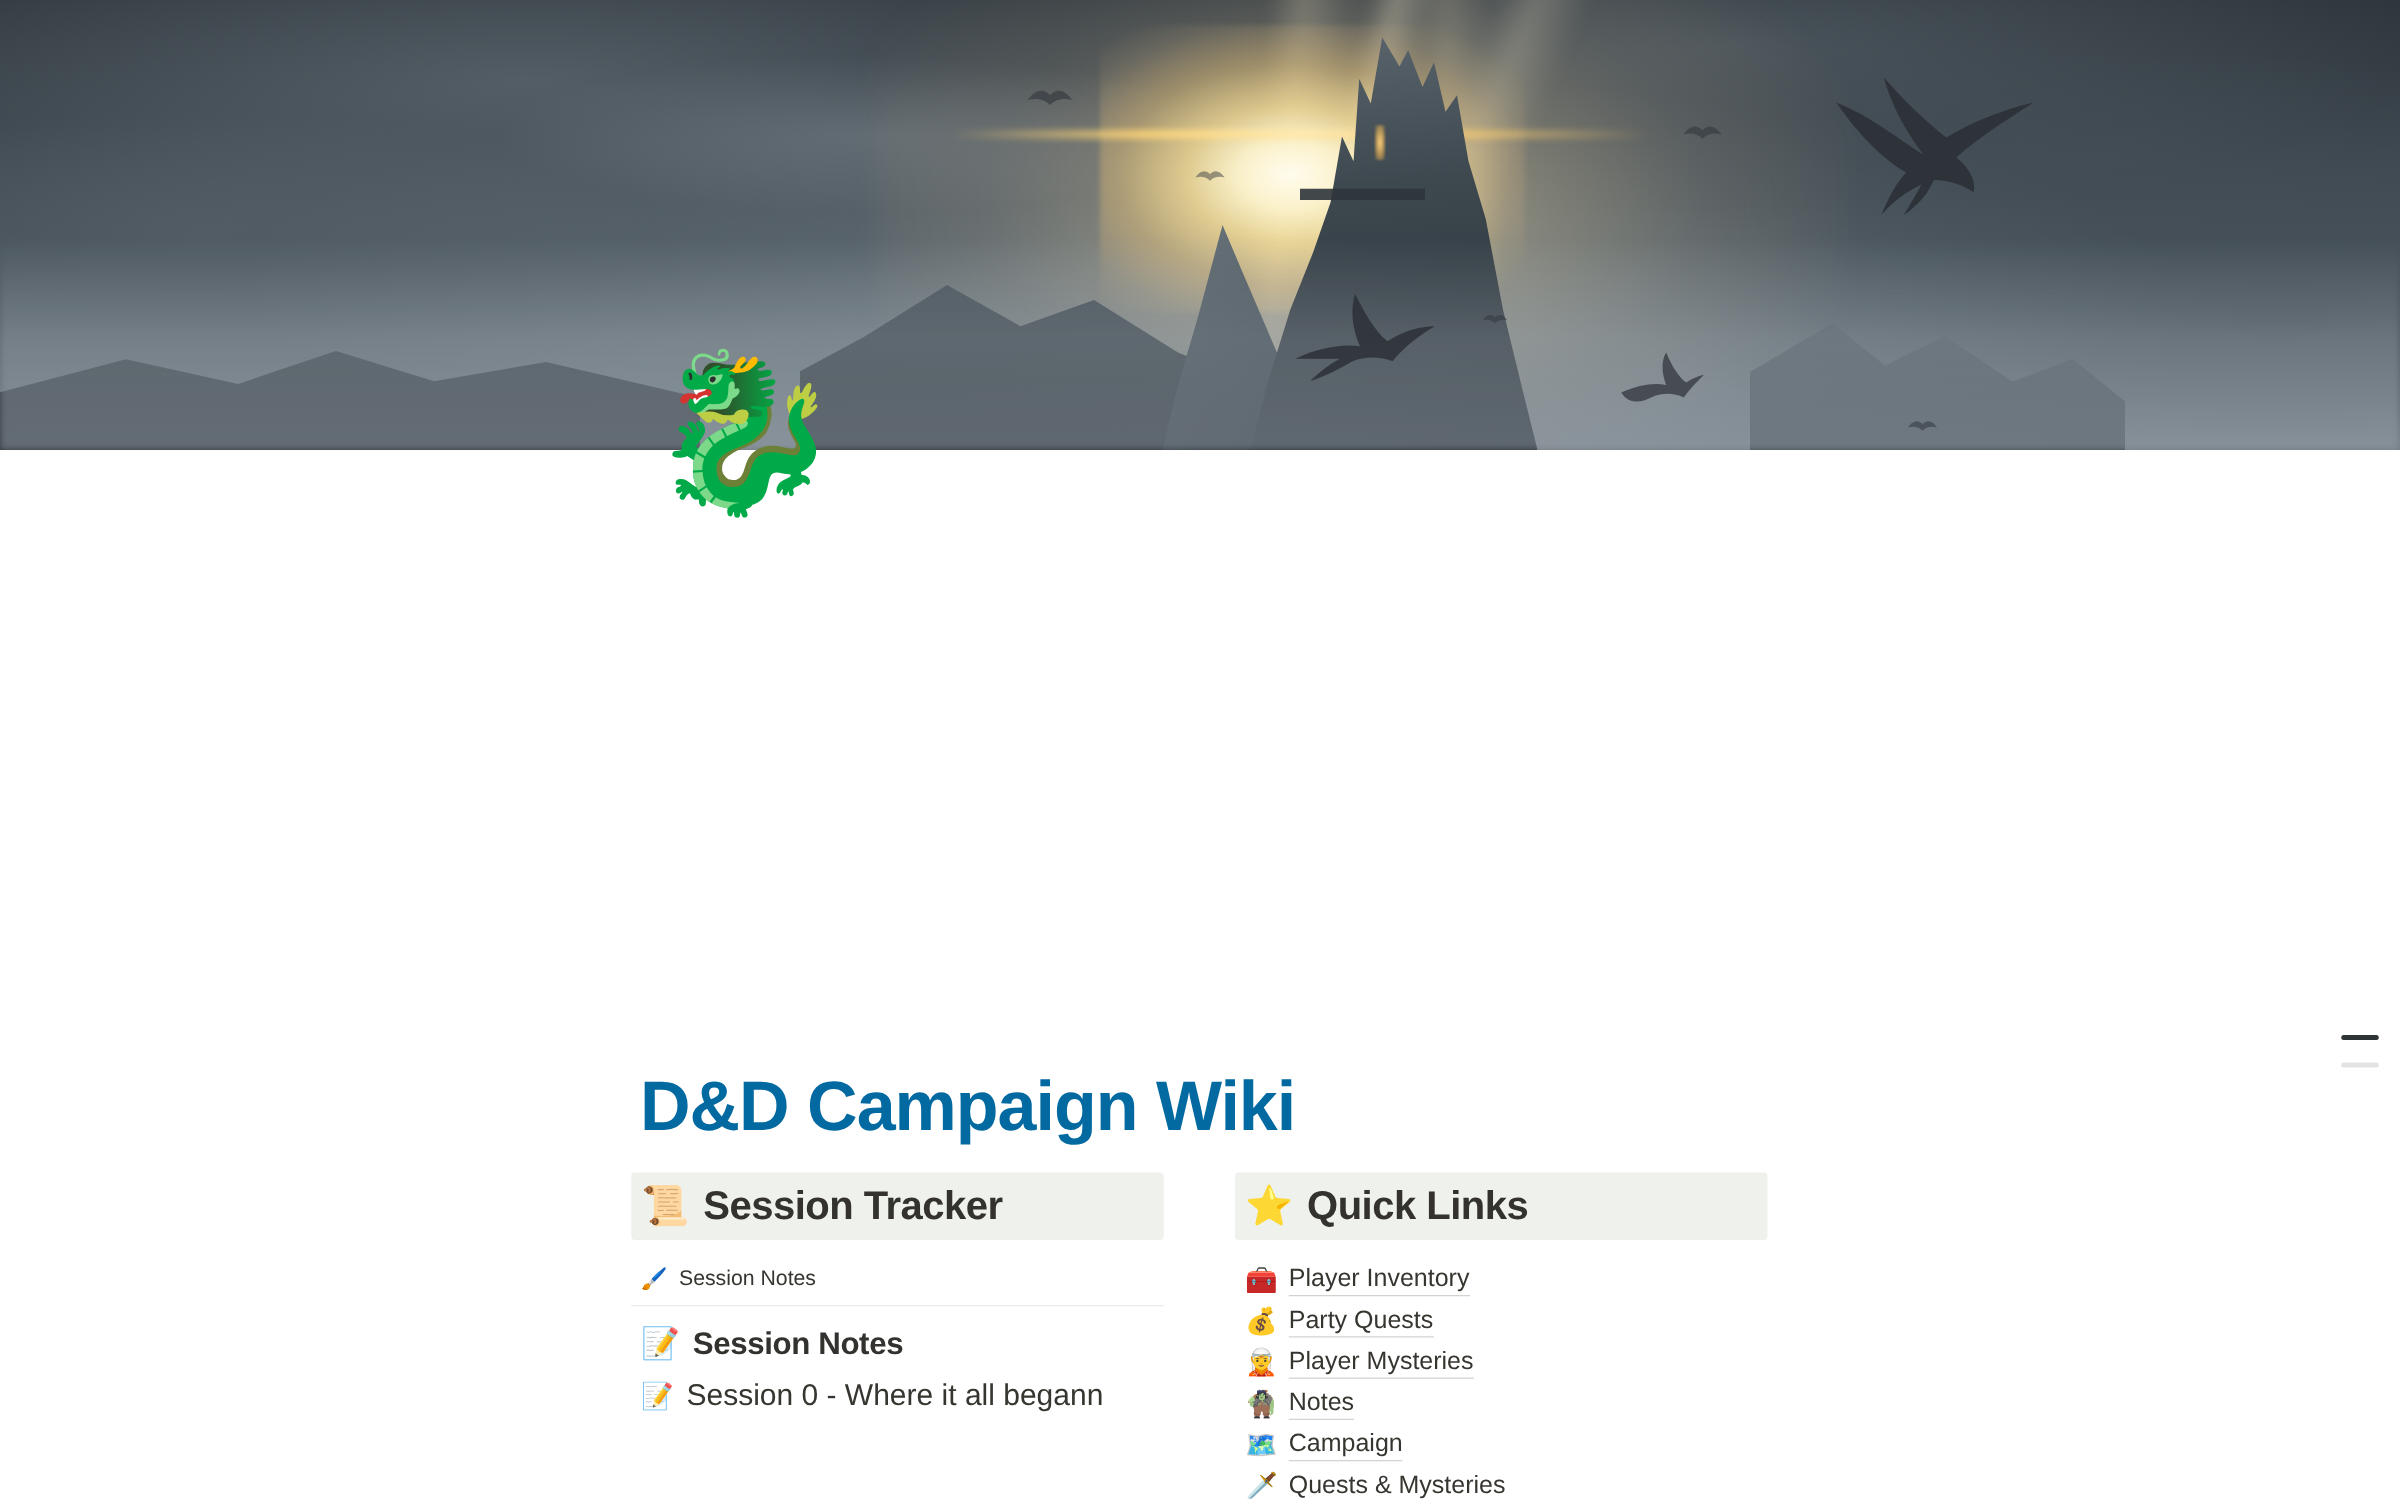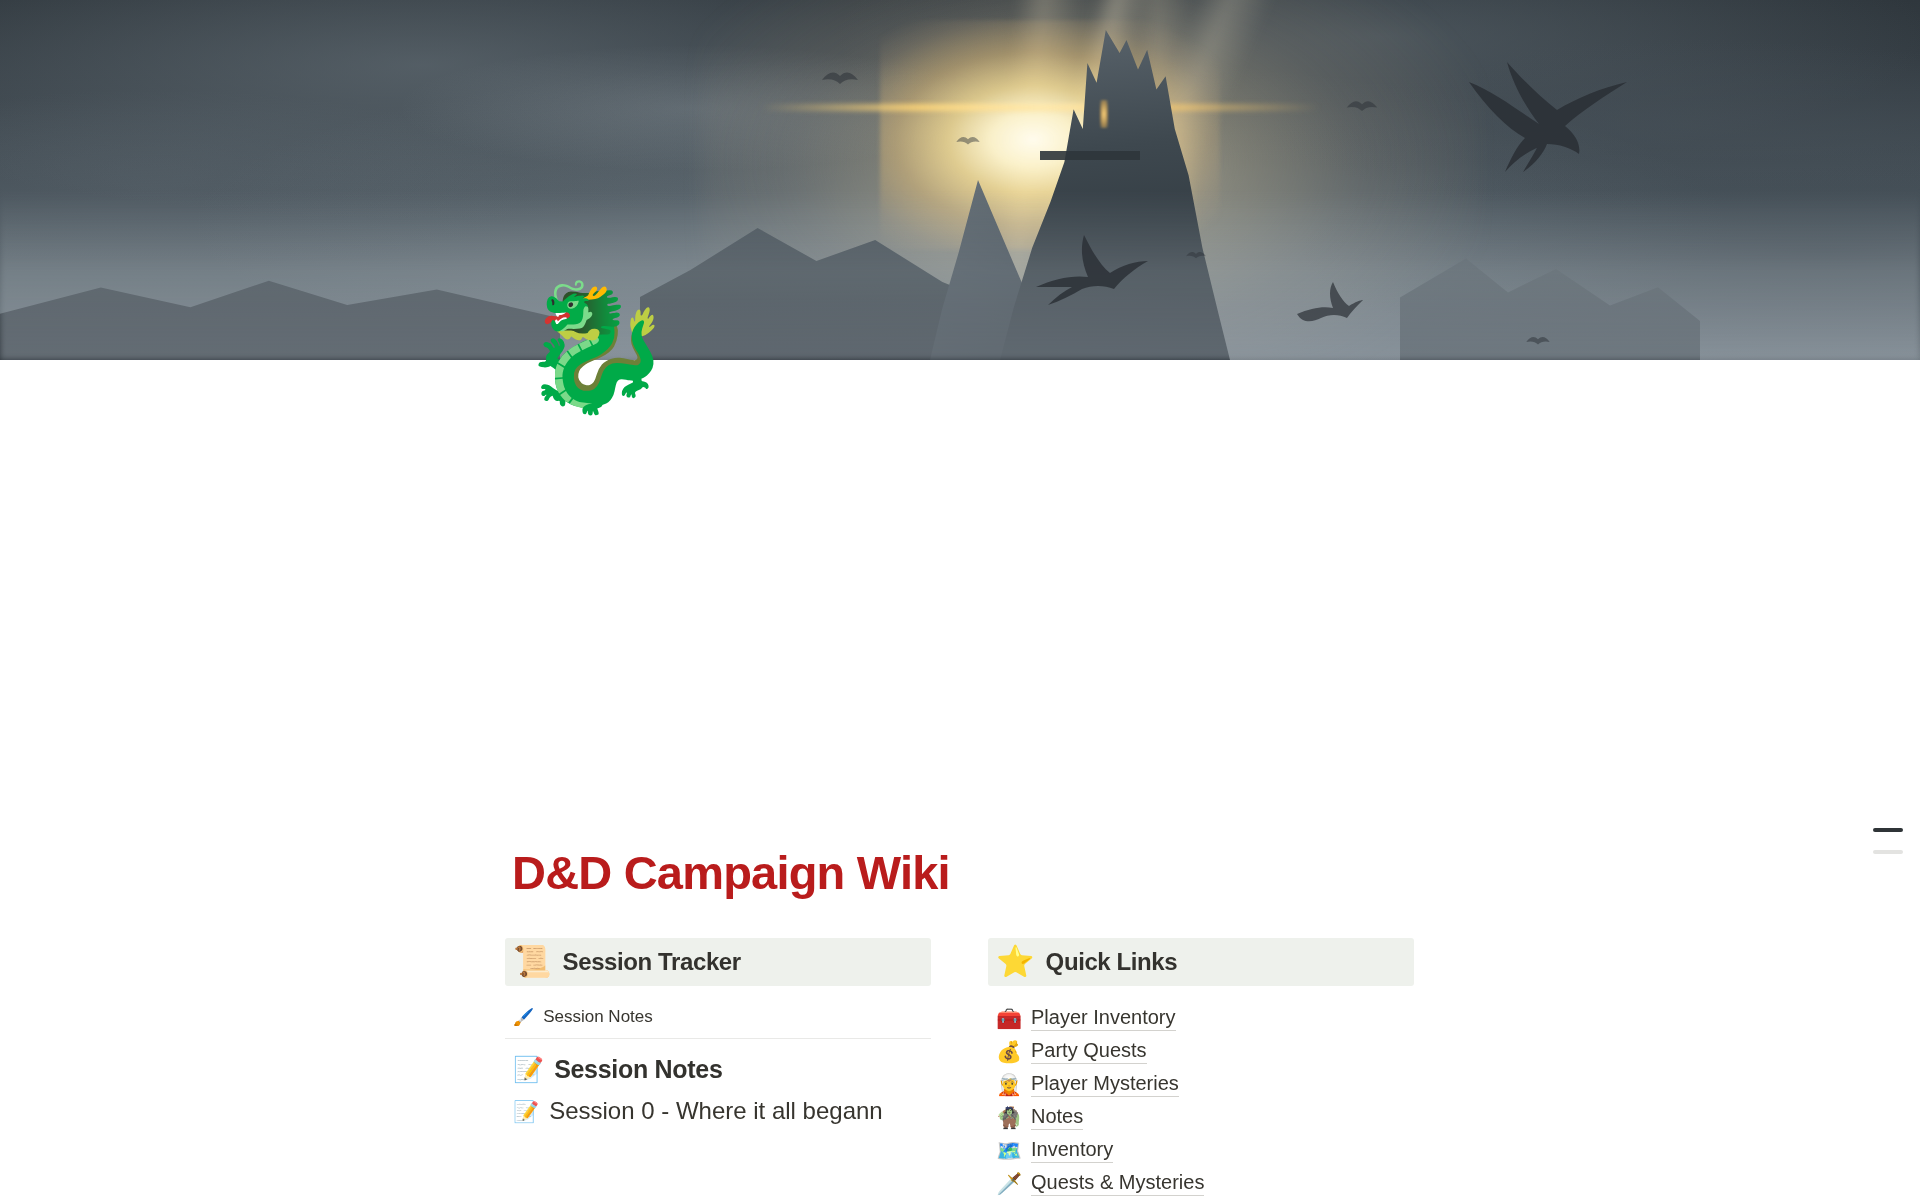"D&D Campaign Wiki" .page-title { color: #b91c1c -> #0369a1; font-size: 47px -> 56px }
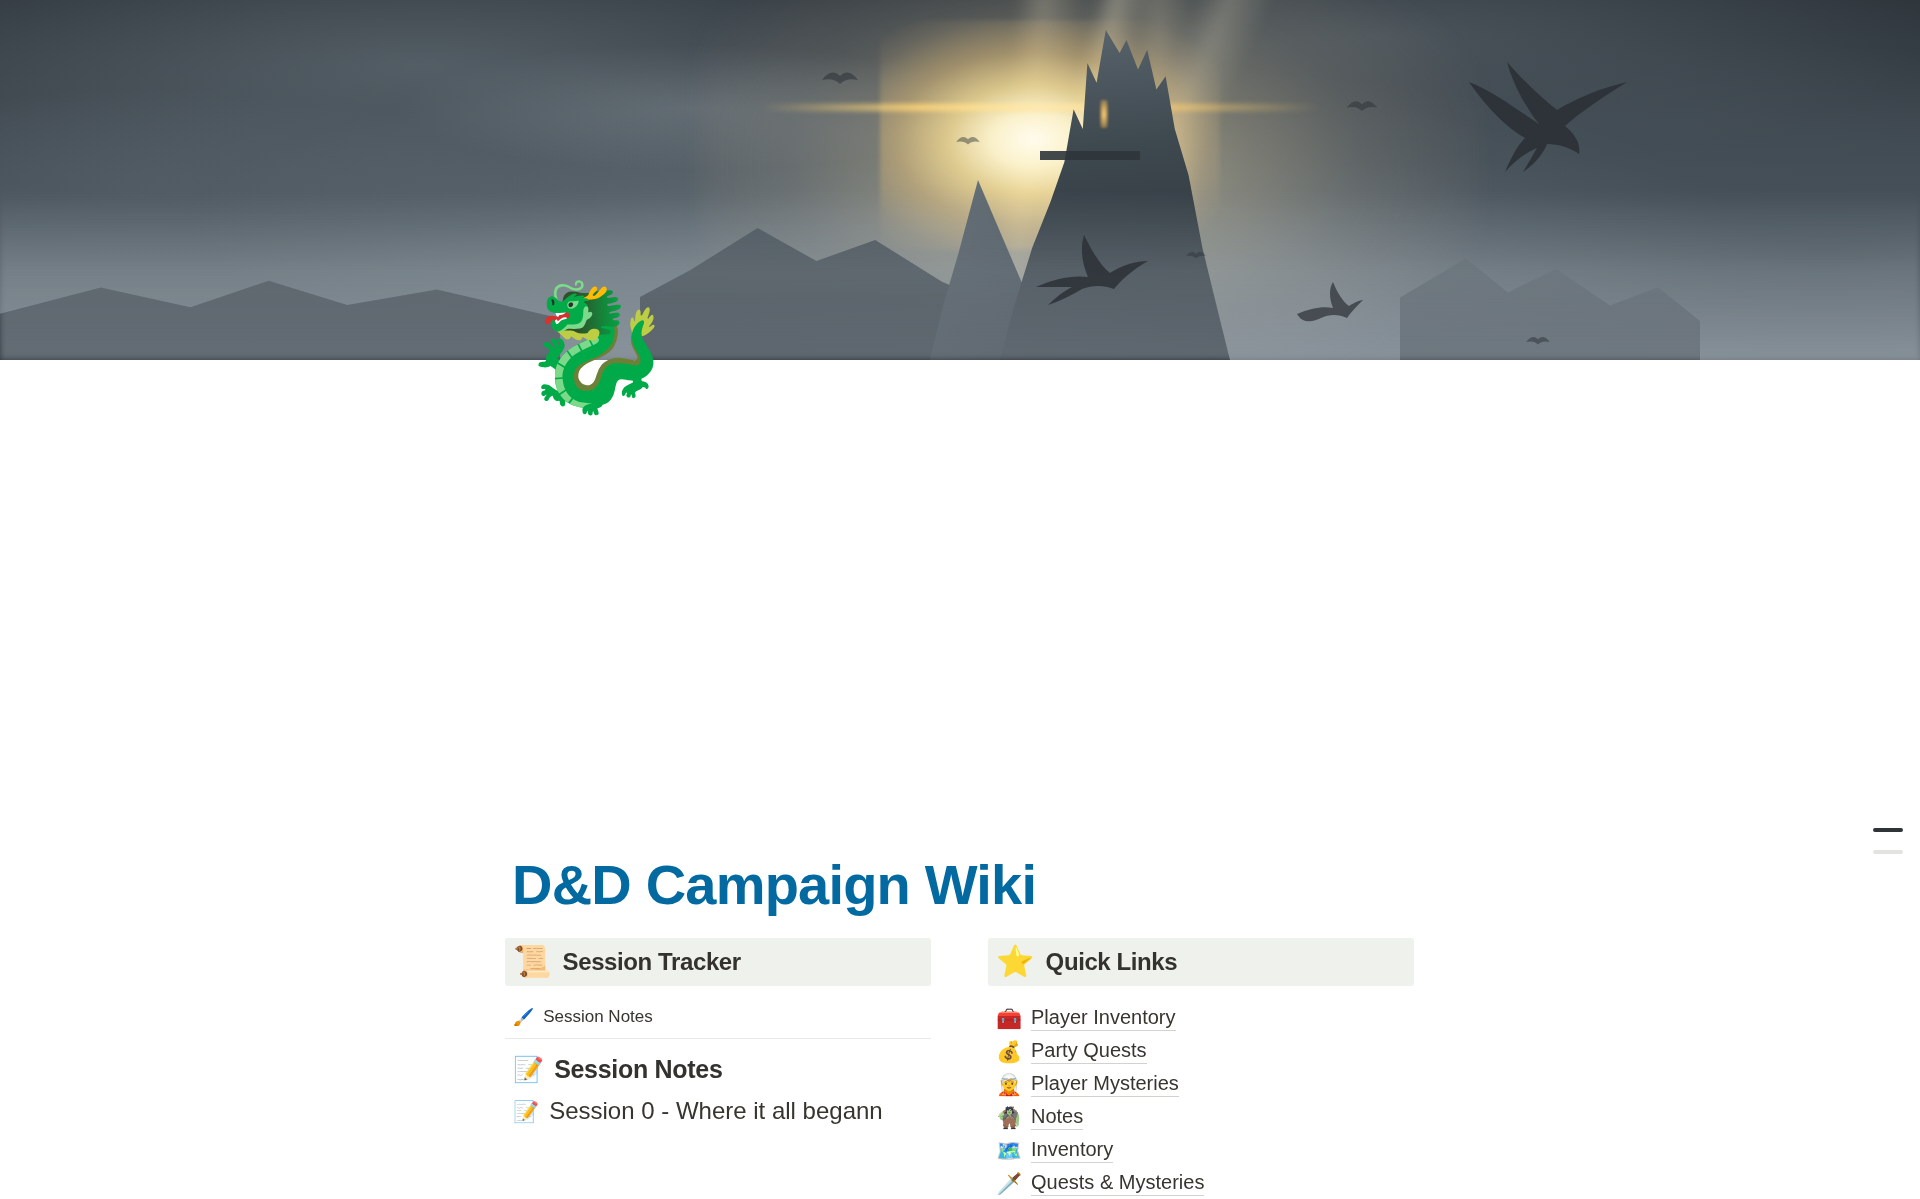"Session Tracker" .section-head .htxt { font-size: 24px -> 32px }
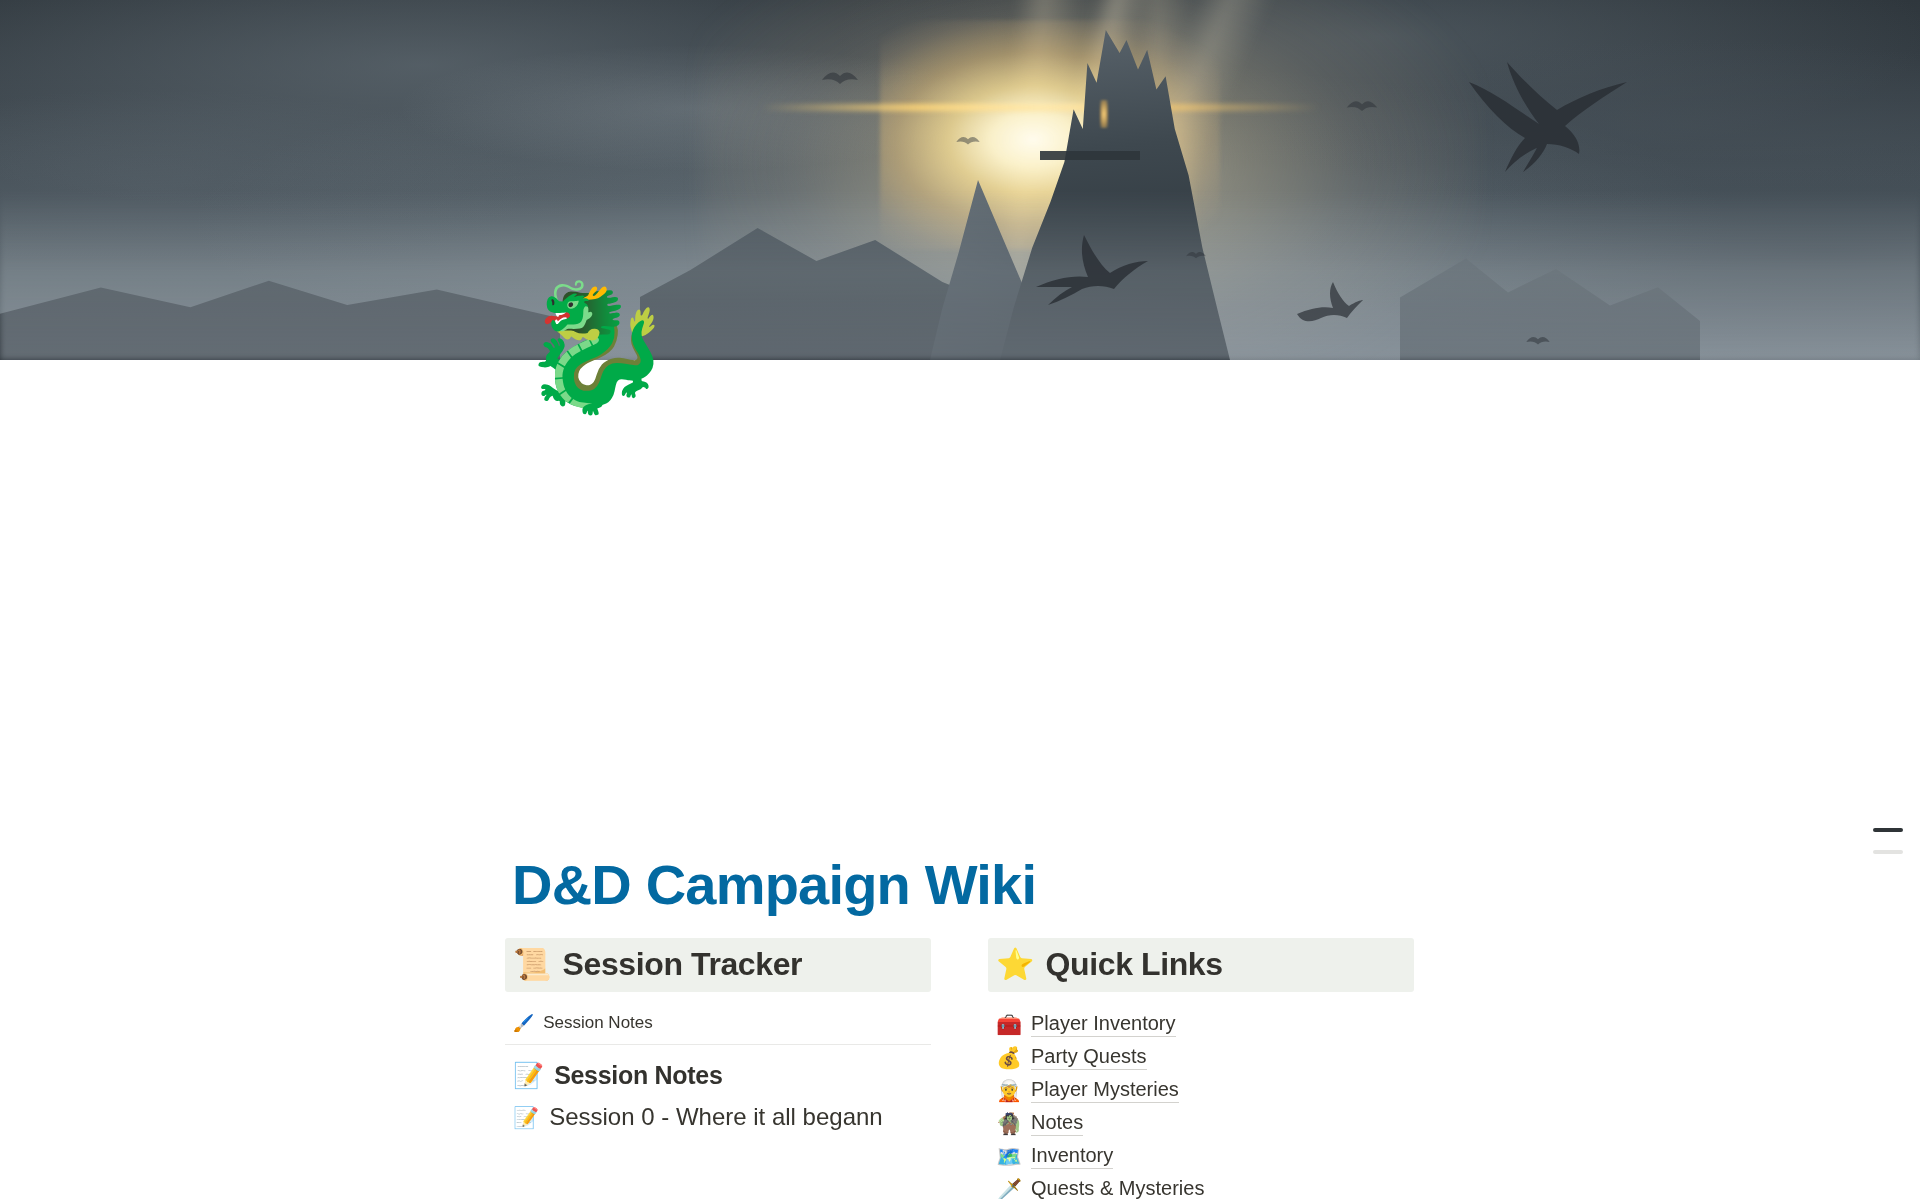"Inventory" span.txt { text: Inventory -> Campaign }
